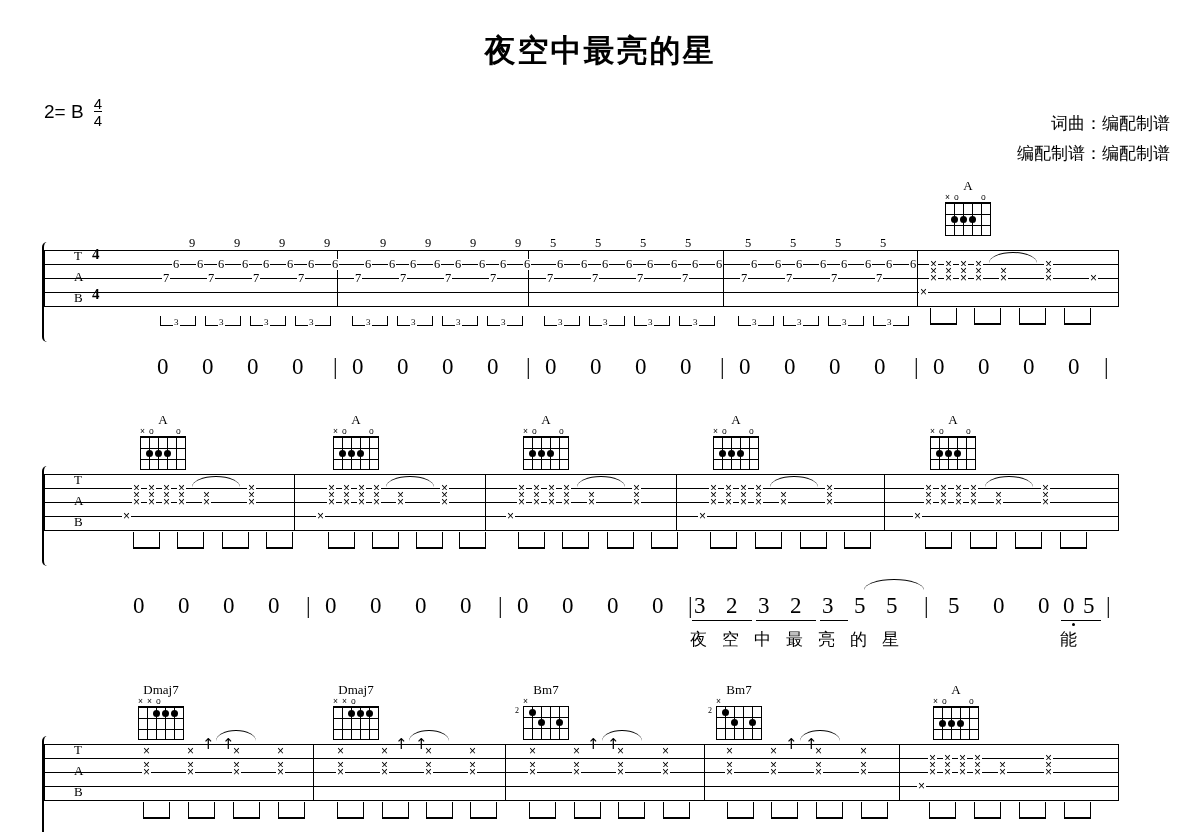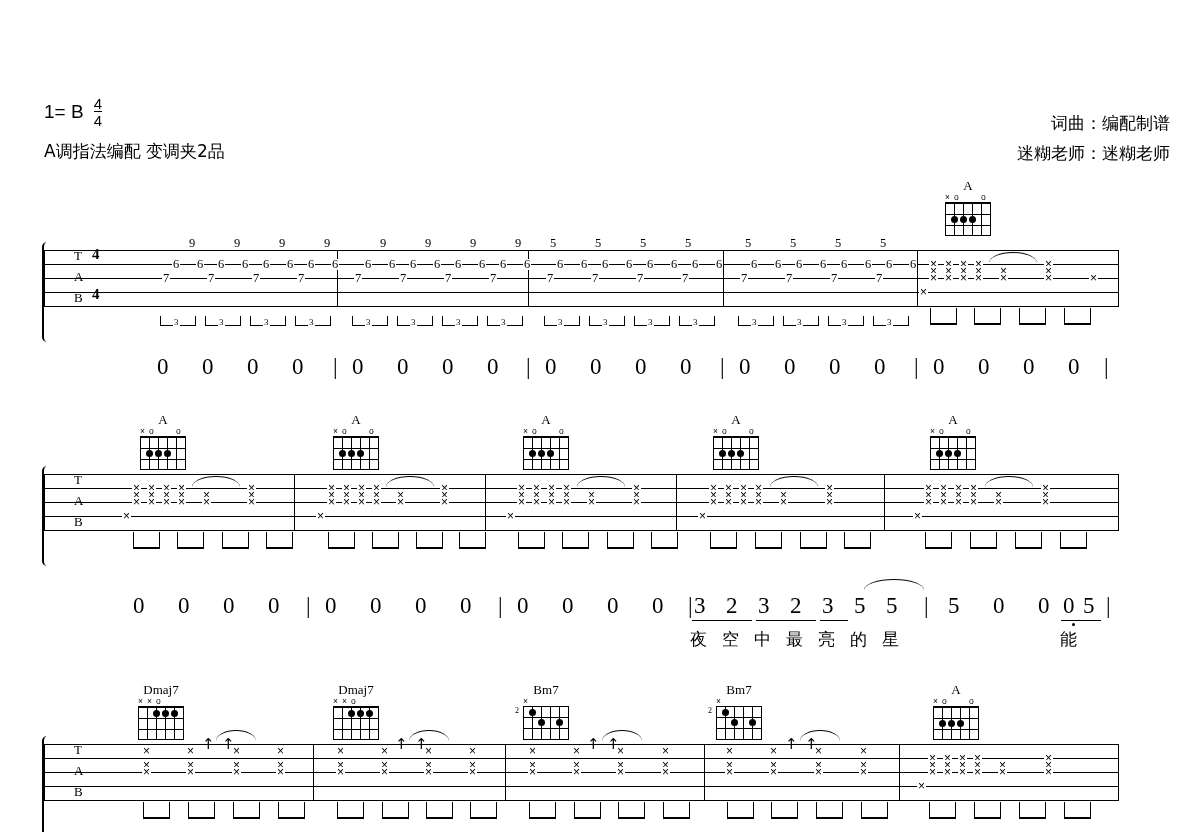"夜空中最亮的星" div.title { html: none -> <div>夜空中最亮的星</div> }
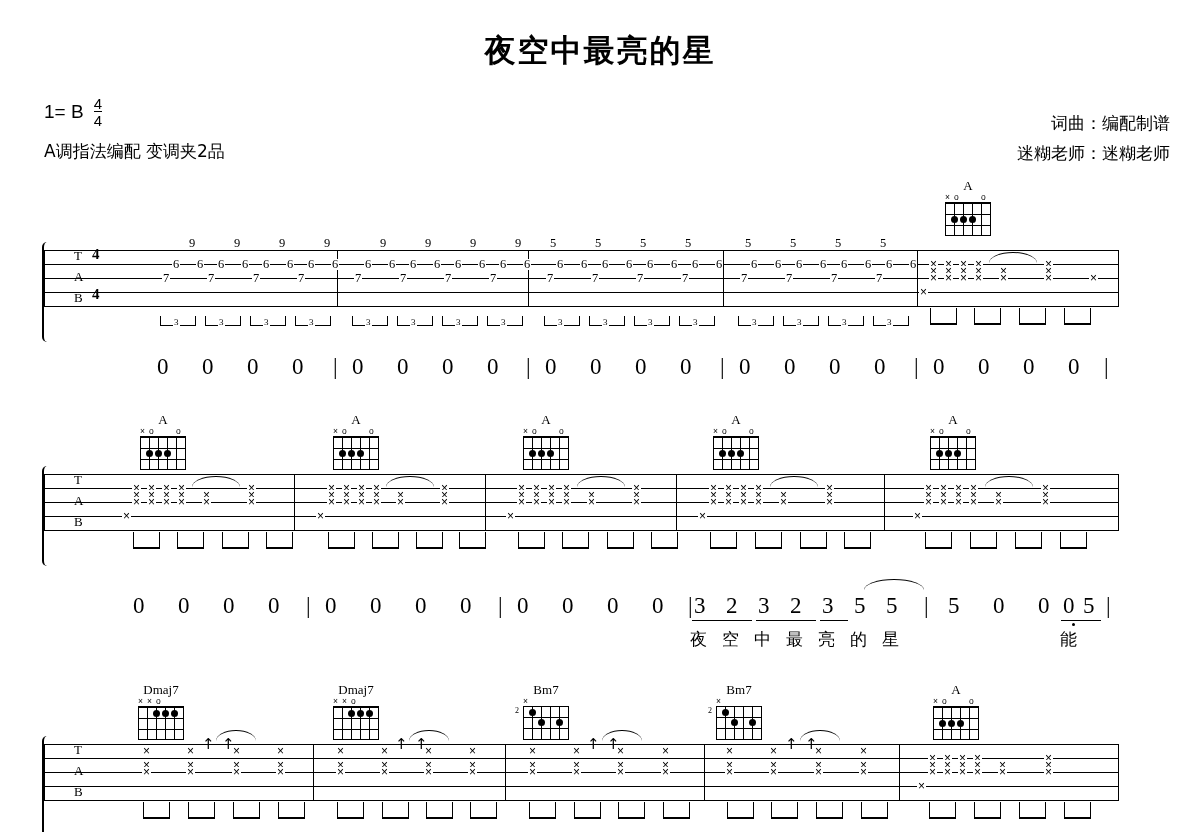"1= B" span { text: 1 -> 2 }
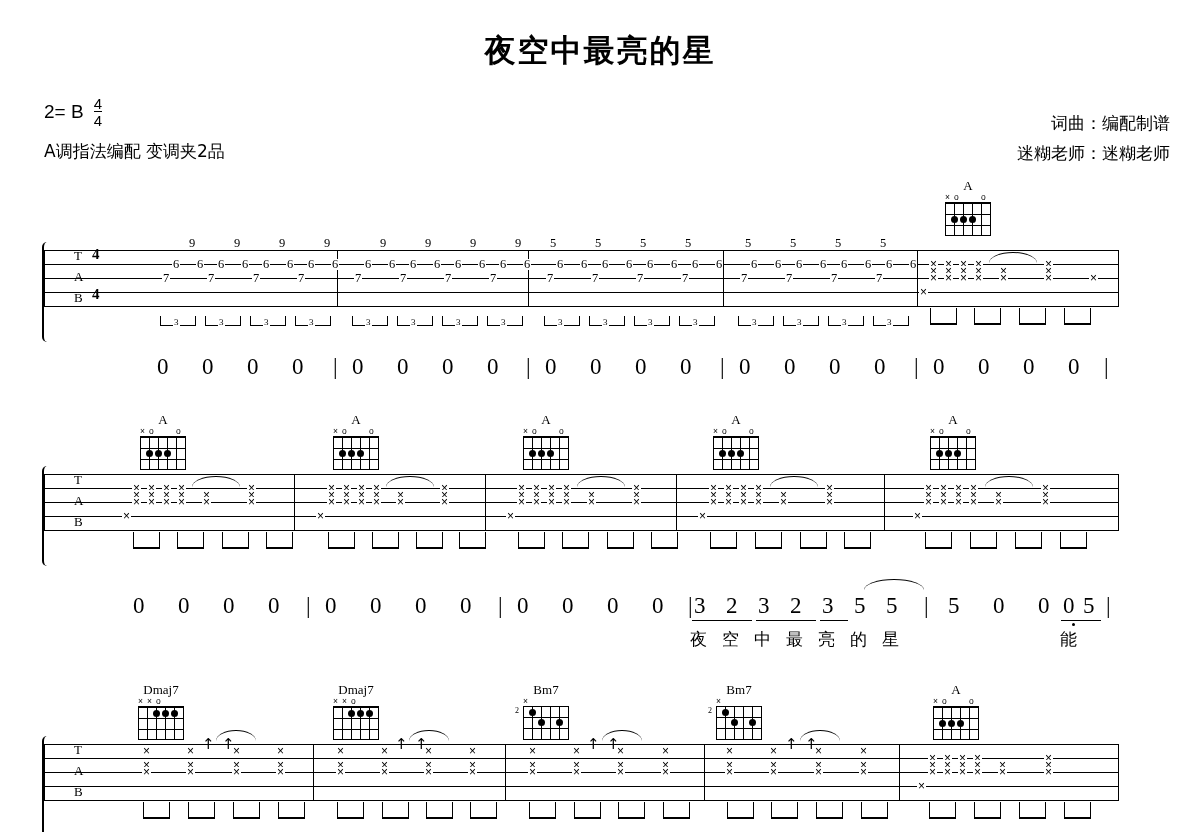"A调指法编配 变调夹2品" div.capo-line { html: <div>A调指法编配 变调夹2品</div> -> none }
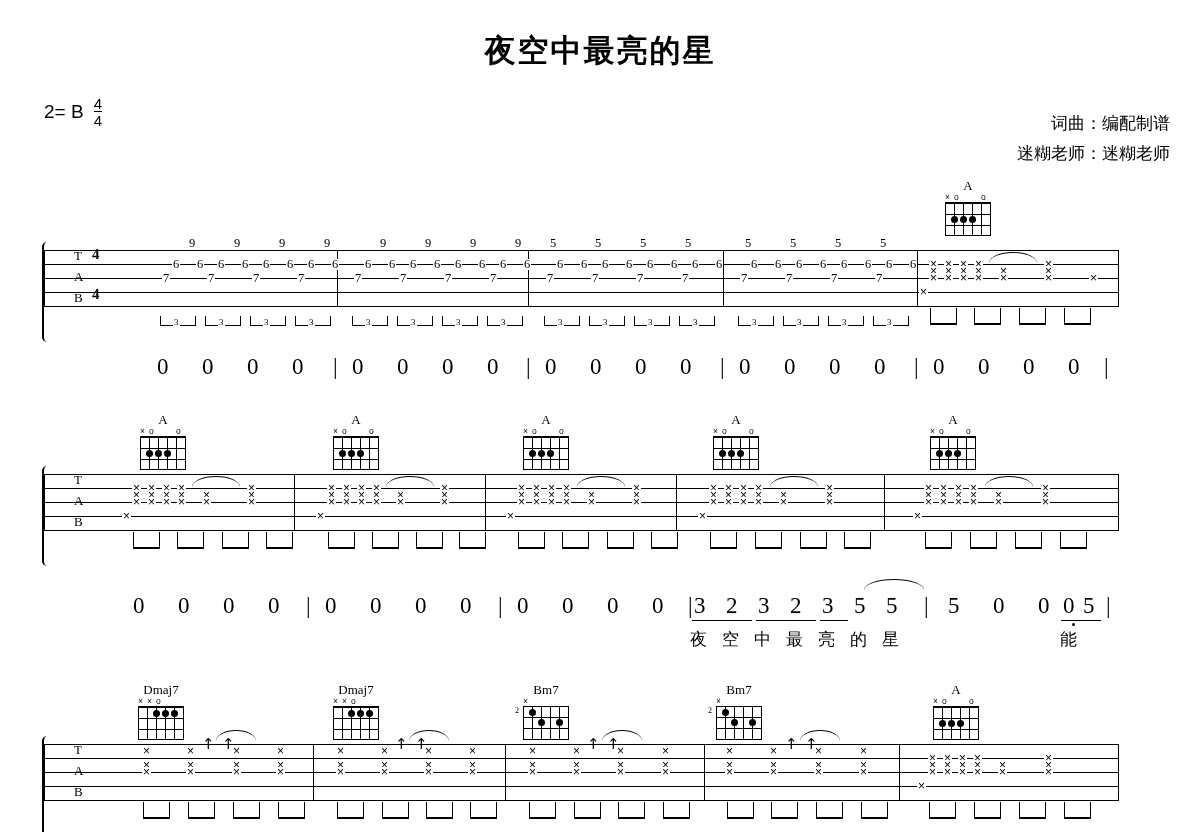"迷糊老师：迷糊老师" div.credit { text: 迷糊老师：迷糊老师 -> 编配制谱：编配制谱 }
